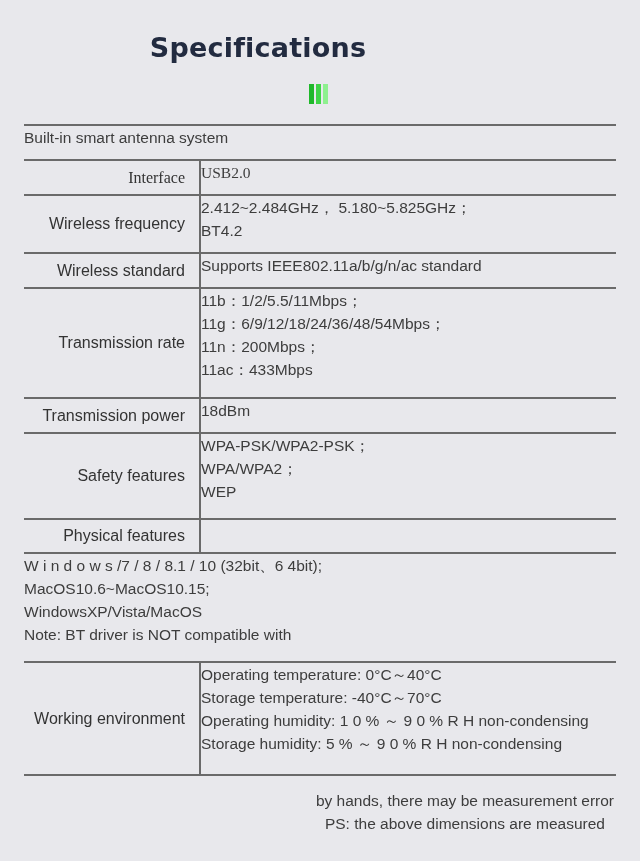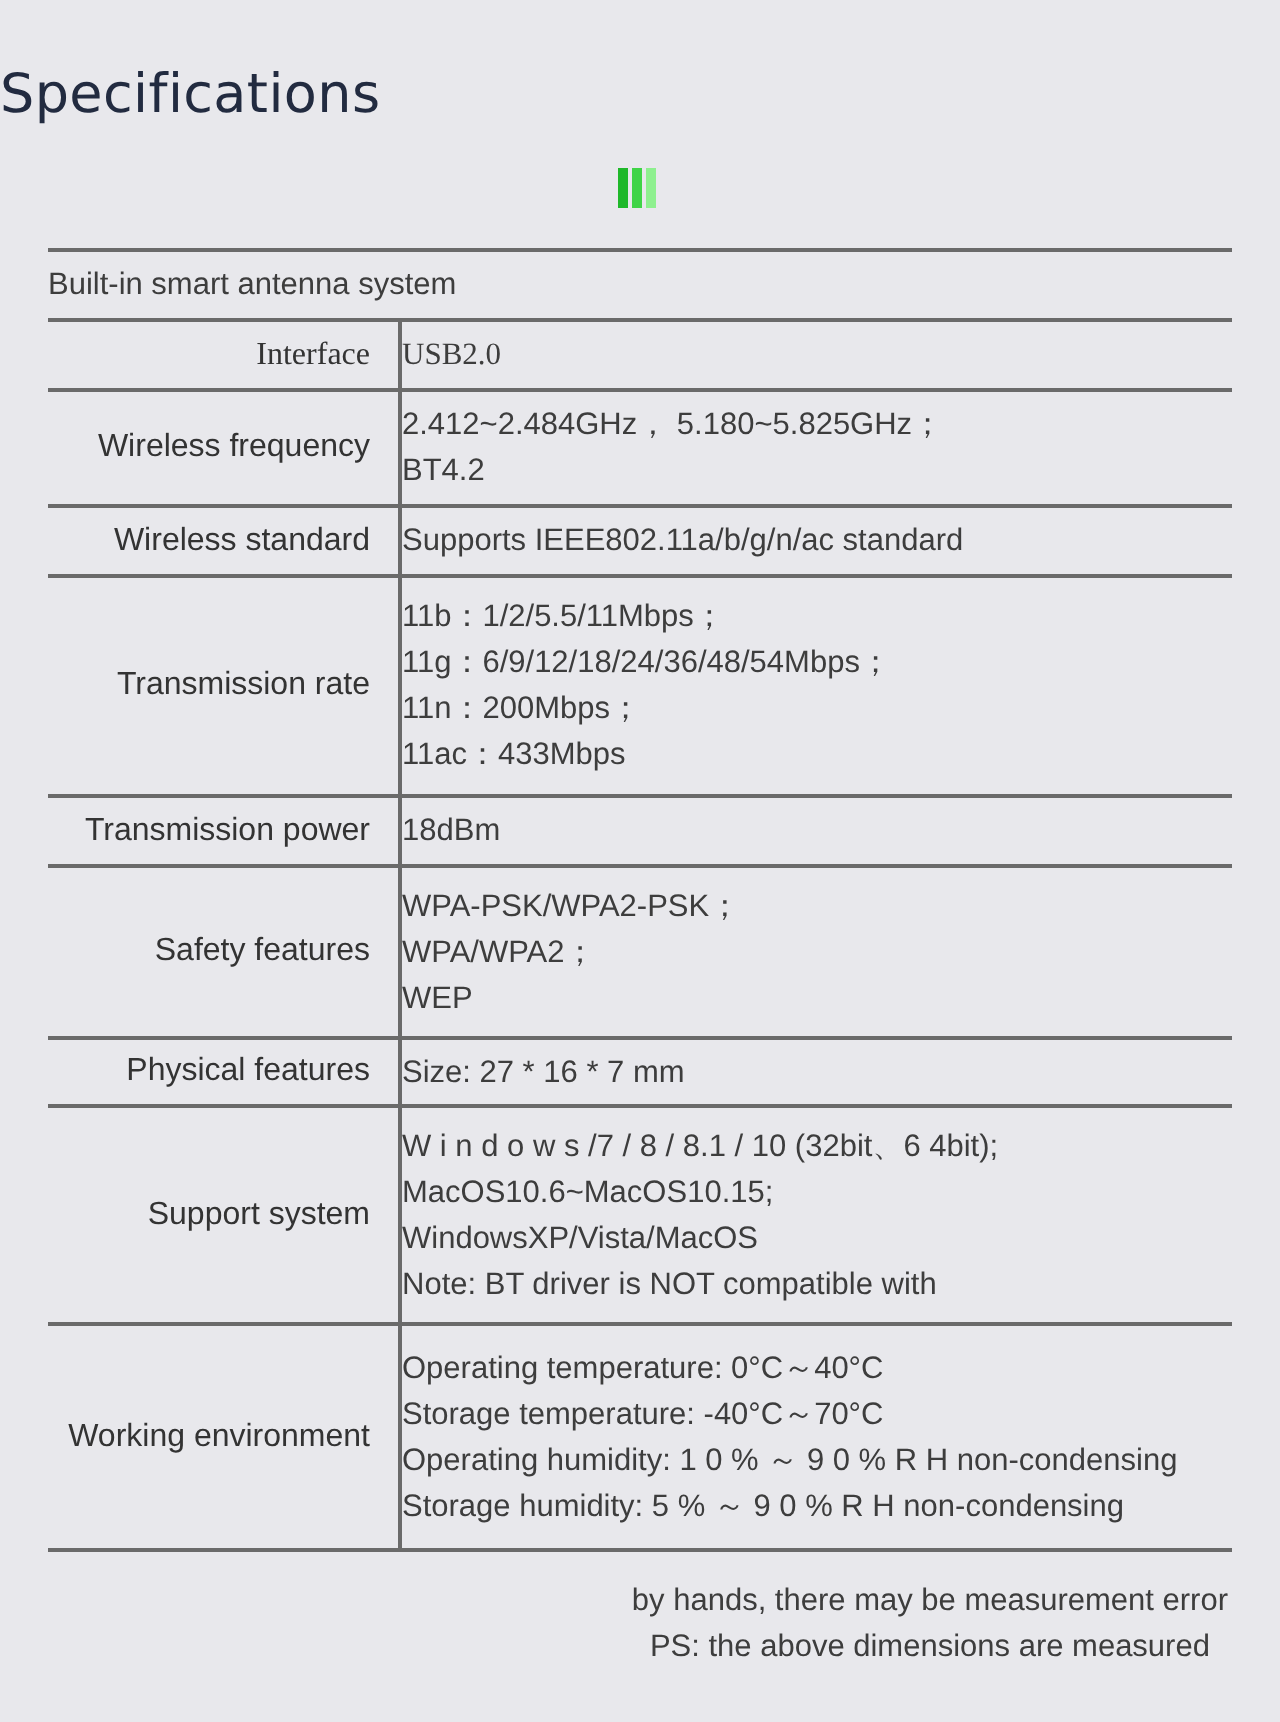"Specifications" .title { font-weight: normal -> bold; text-align: left -> center }
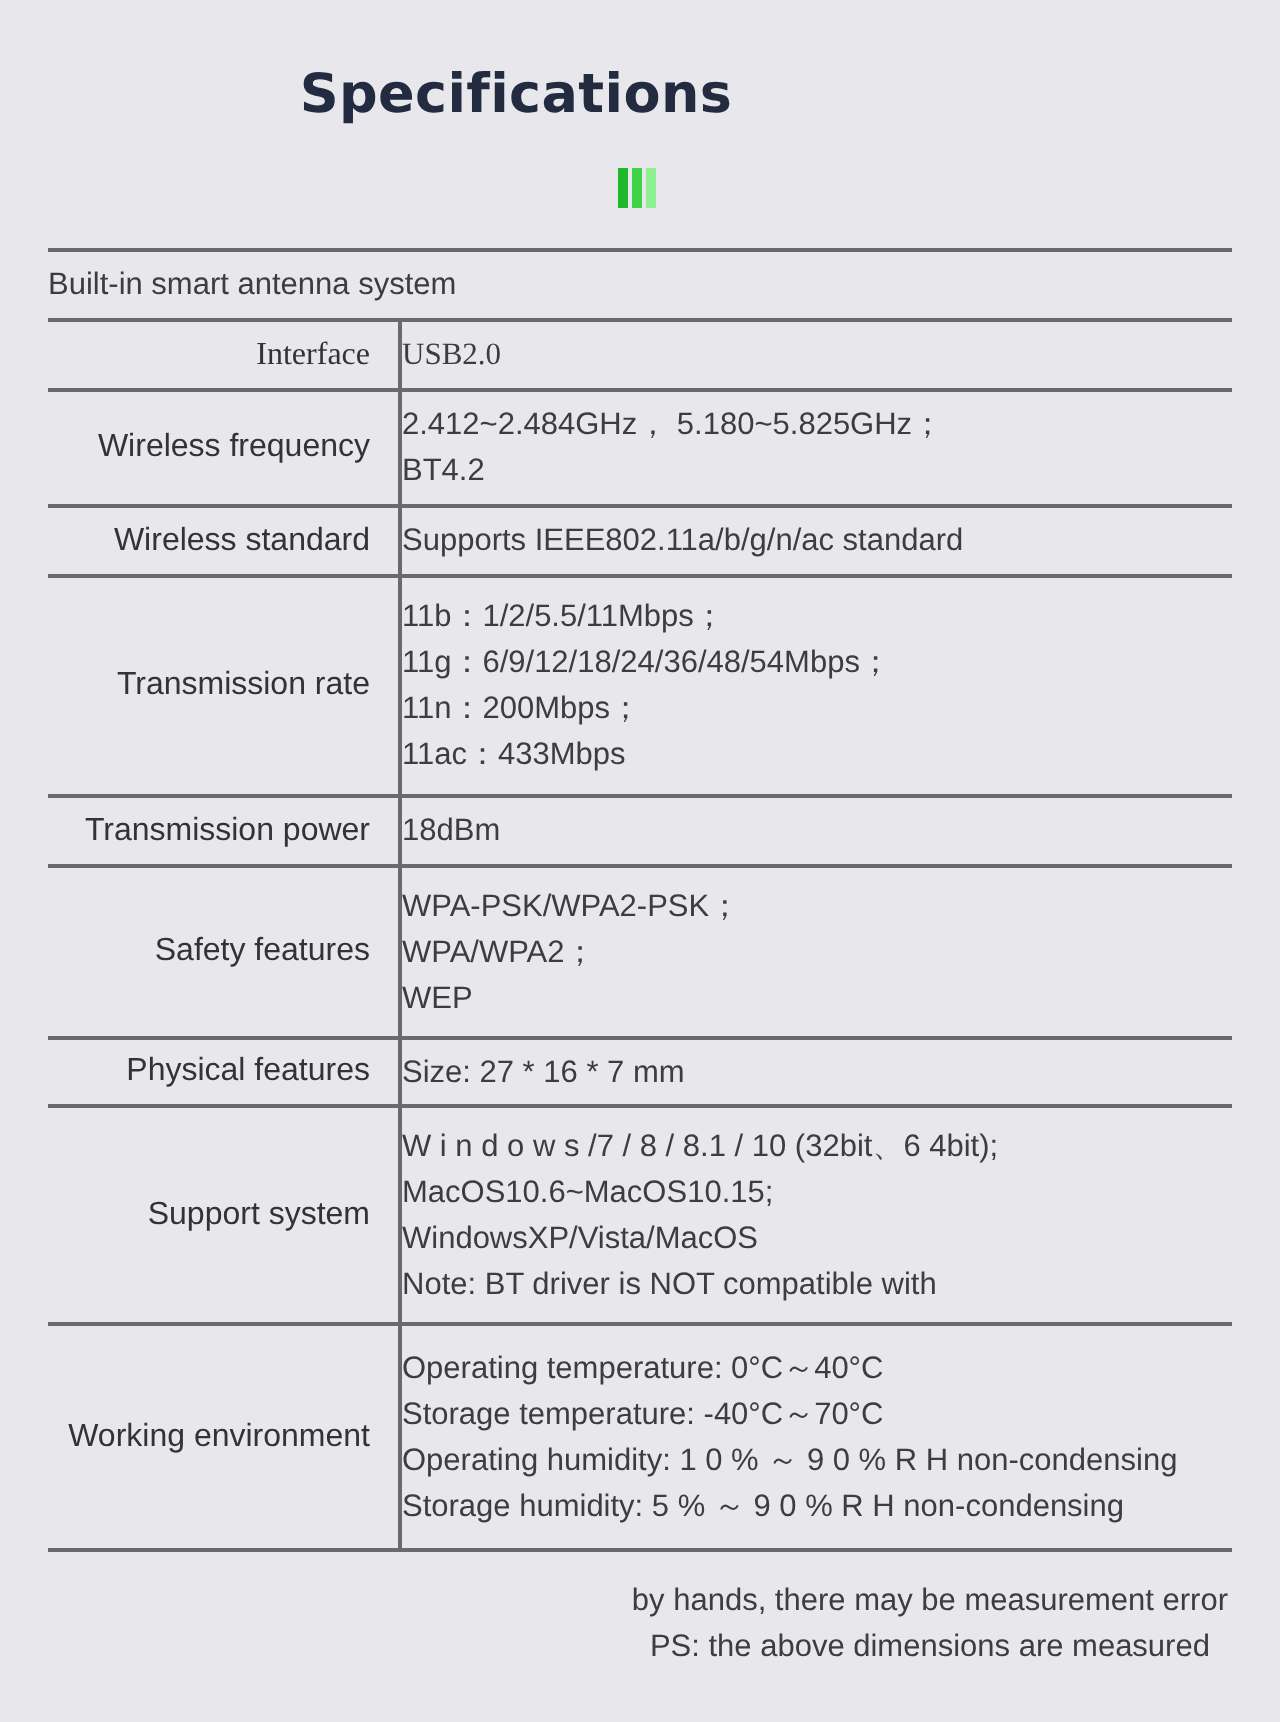"Built-in smart antenna system" .value { justify-content: center -> none }
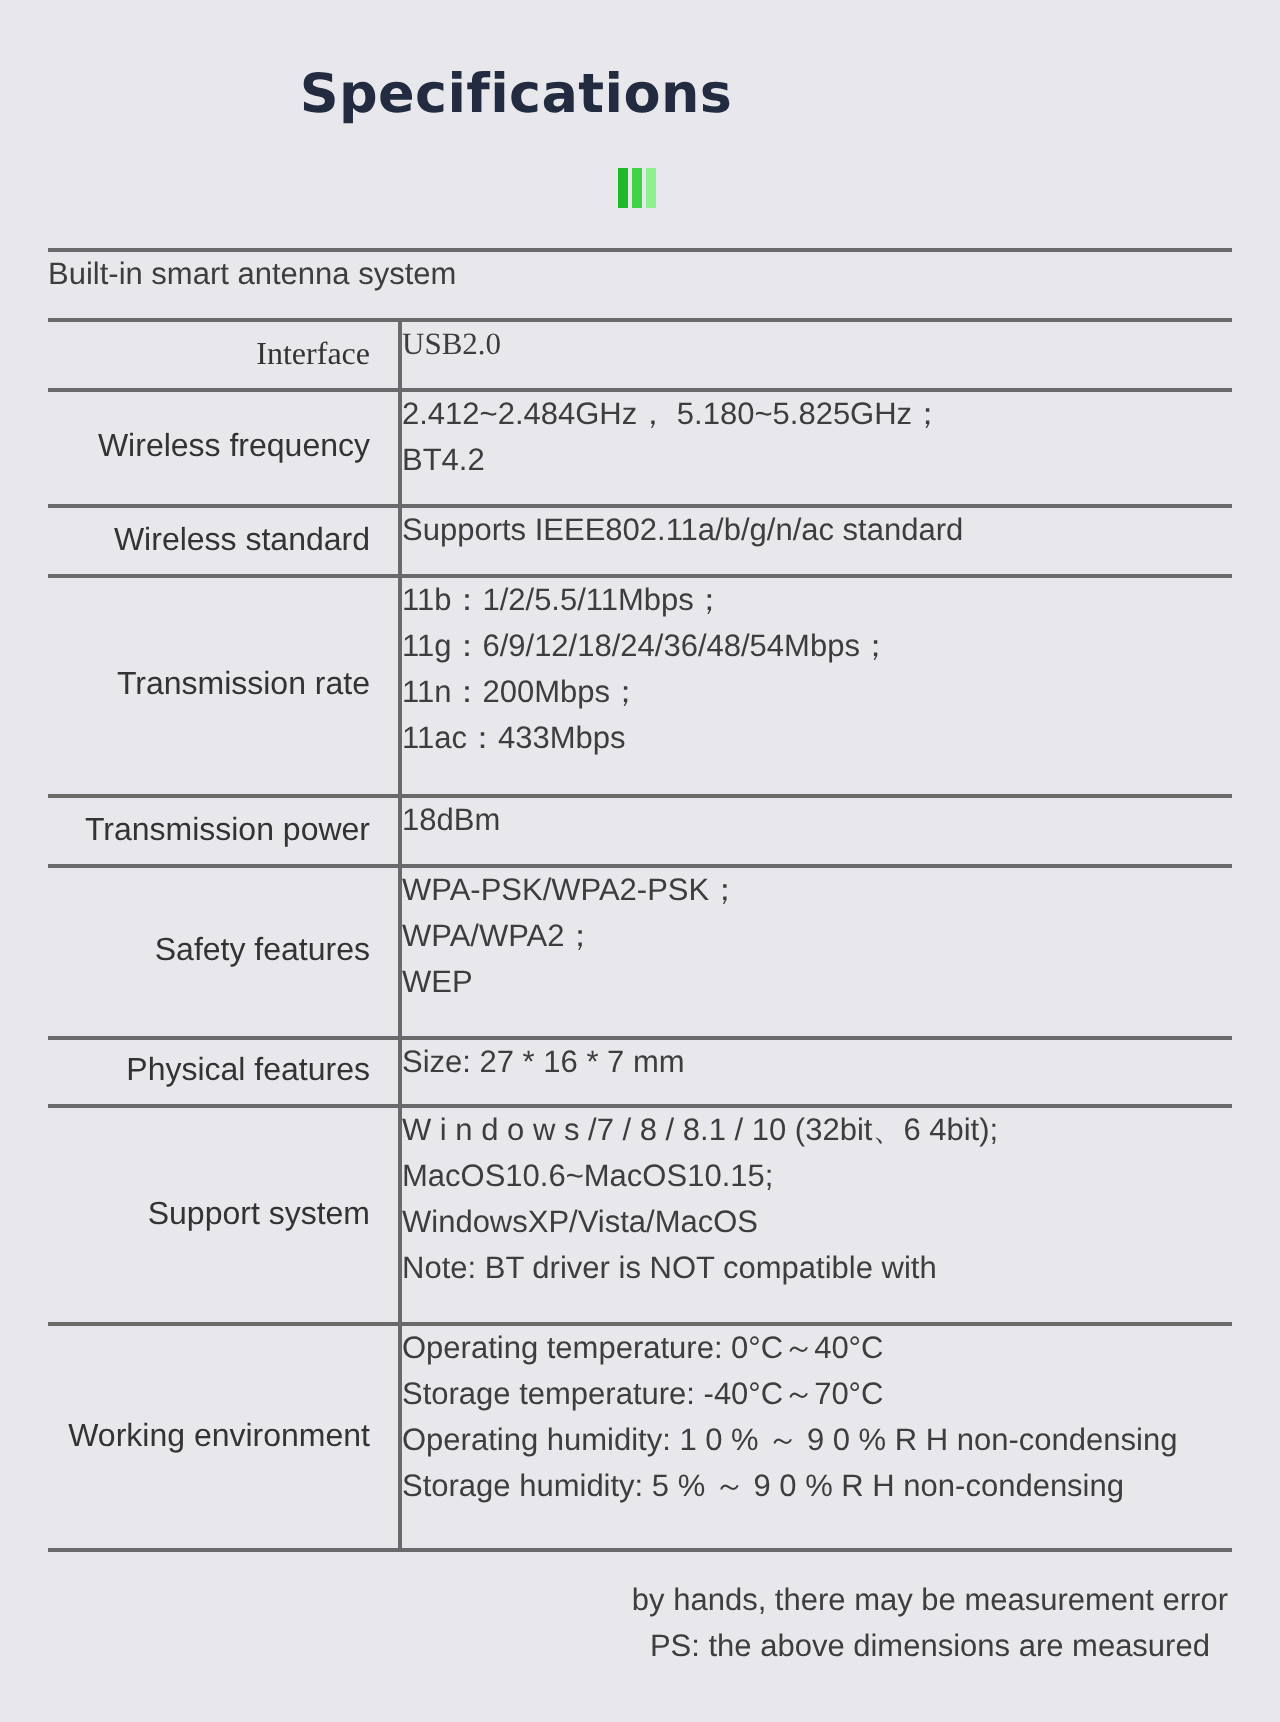"Size: 27 * 16 *" div.value { html: <div> <div>Size: 27 * 16 * 7 mm</div> </div> -> none }
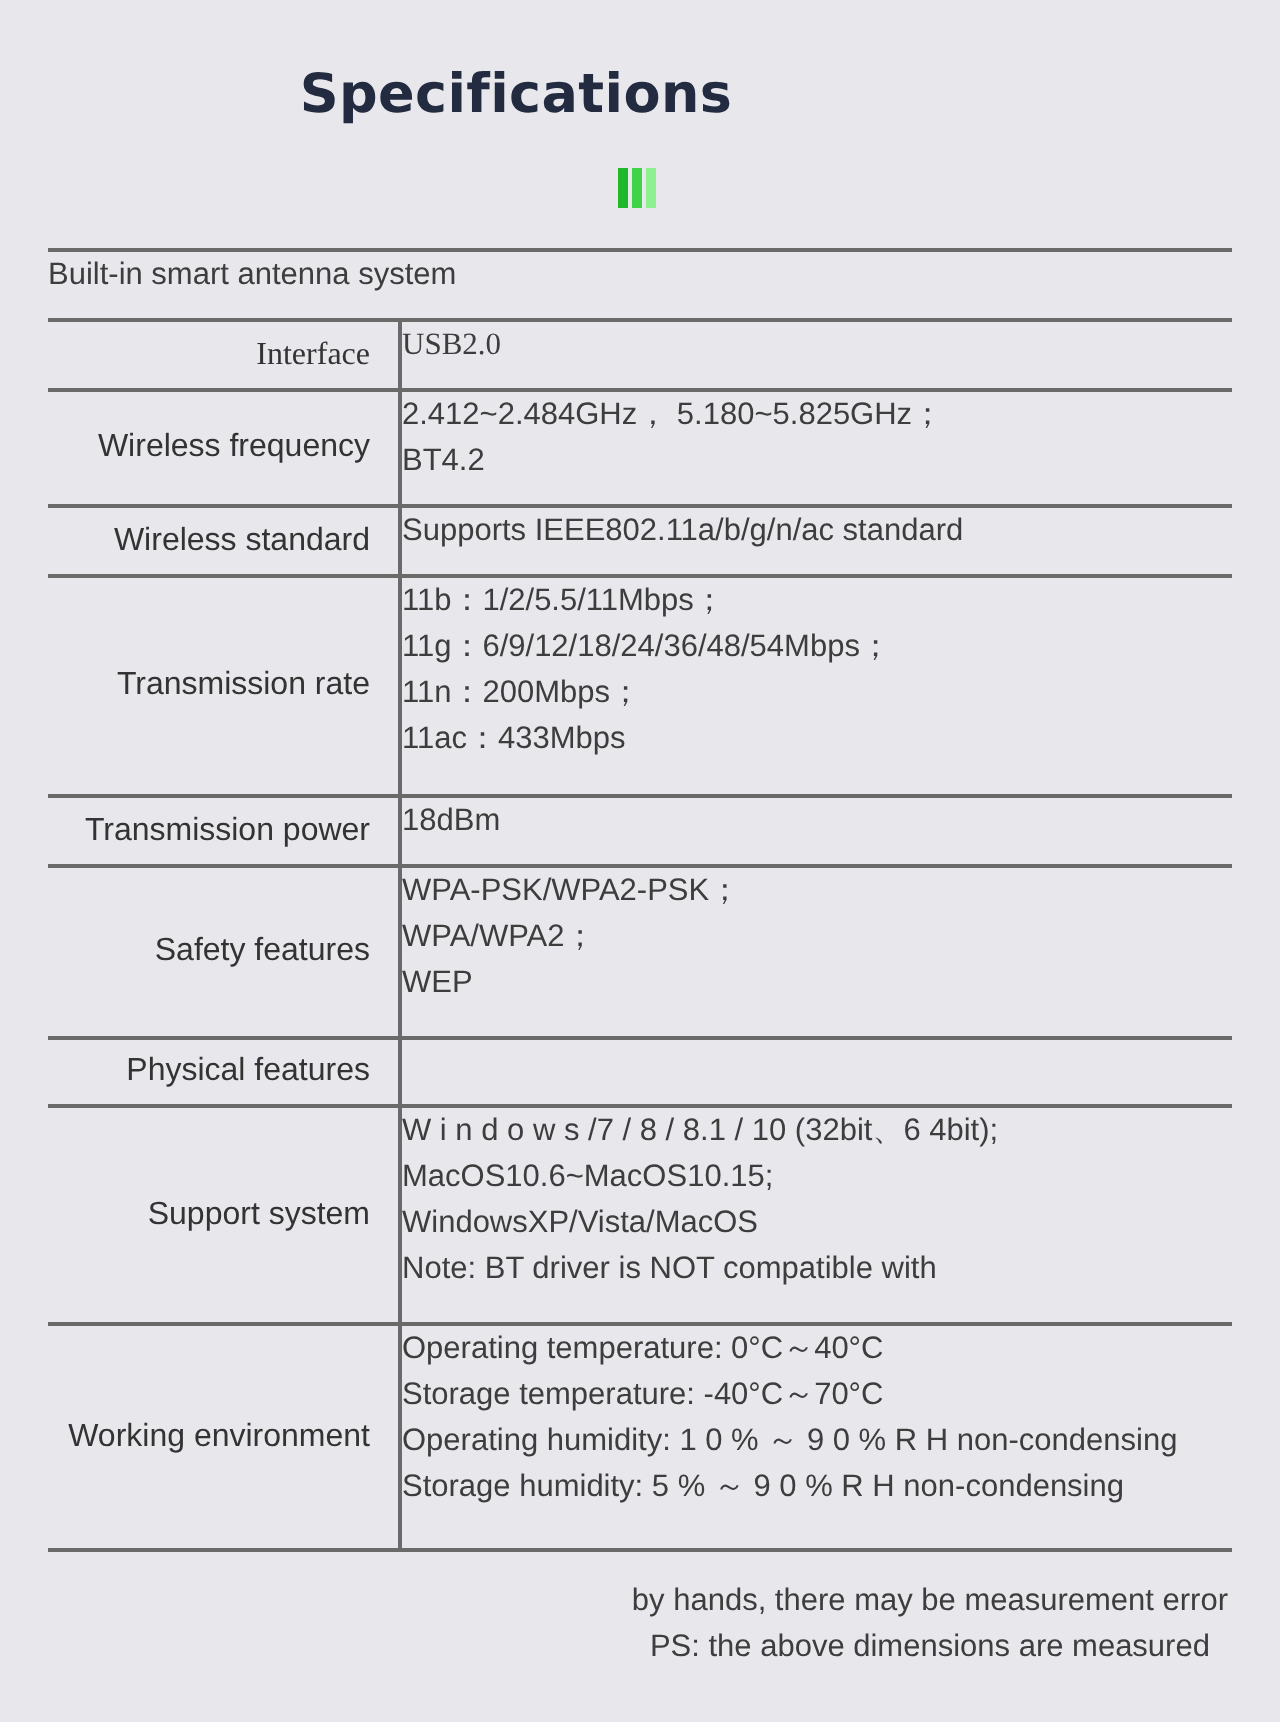"Support system" div.label { html: <div> <span>Support system</span> </div> -> none }
